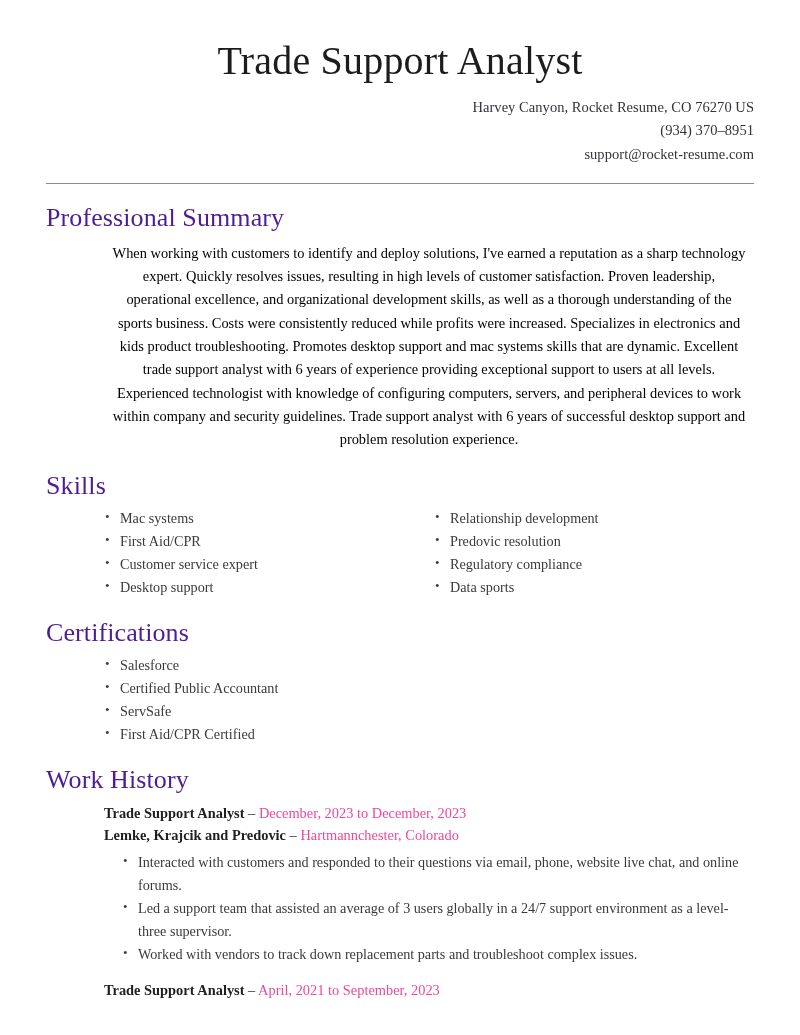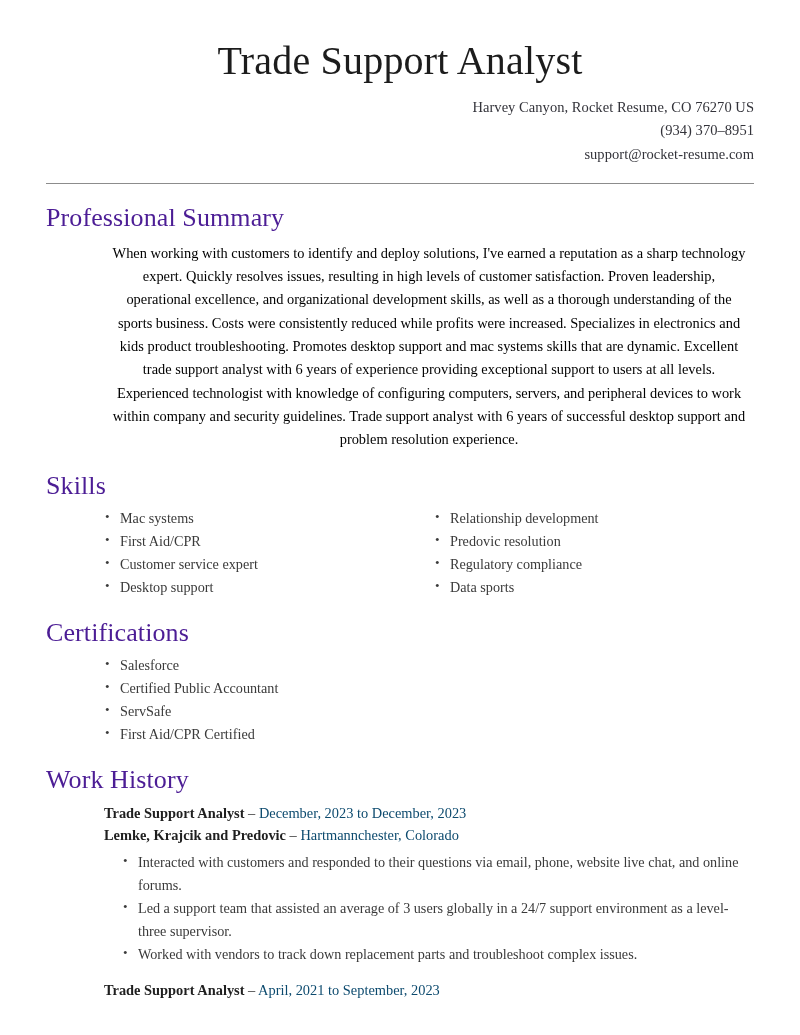"December, 2023 to December, 2023" .job-line .light { color: #0c4a6e -> #ec4899 }
